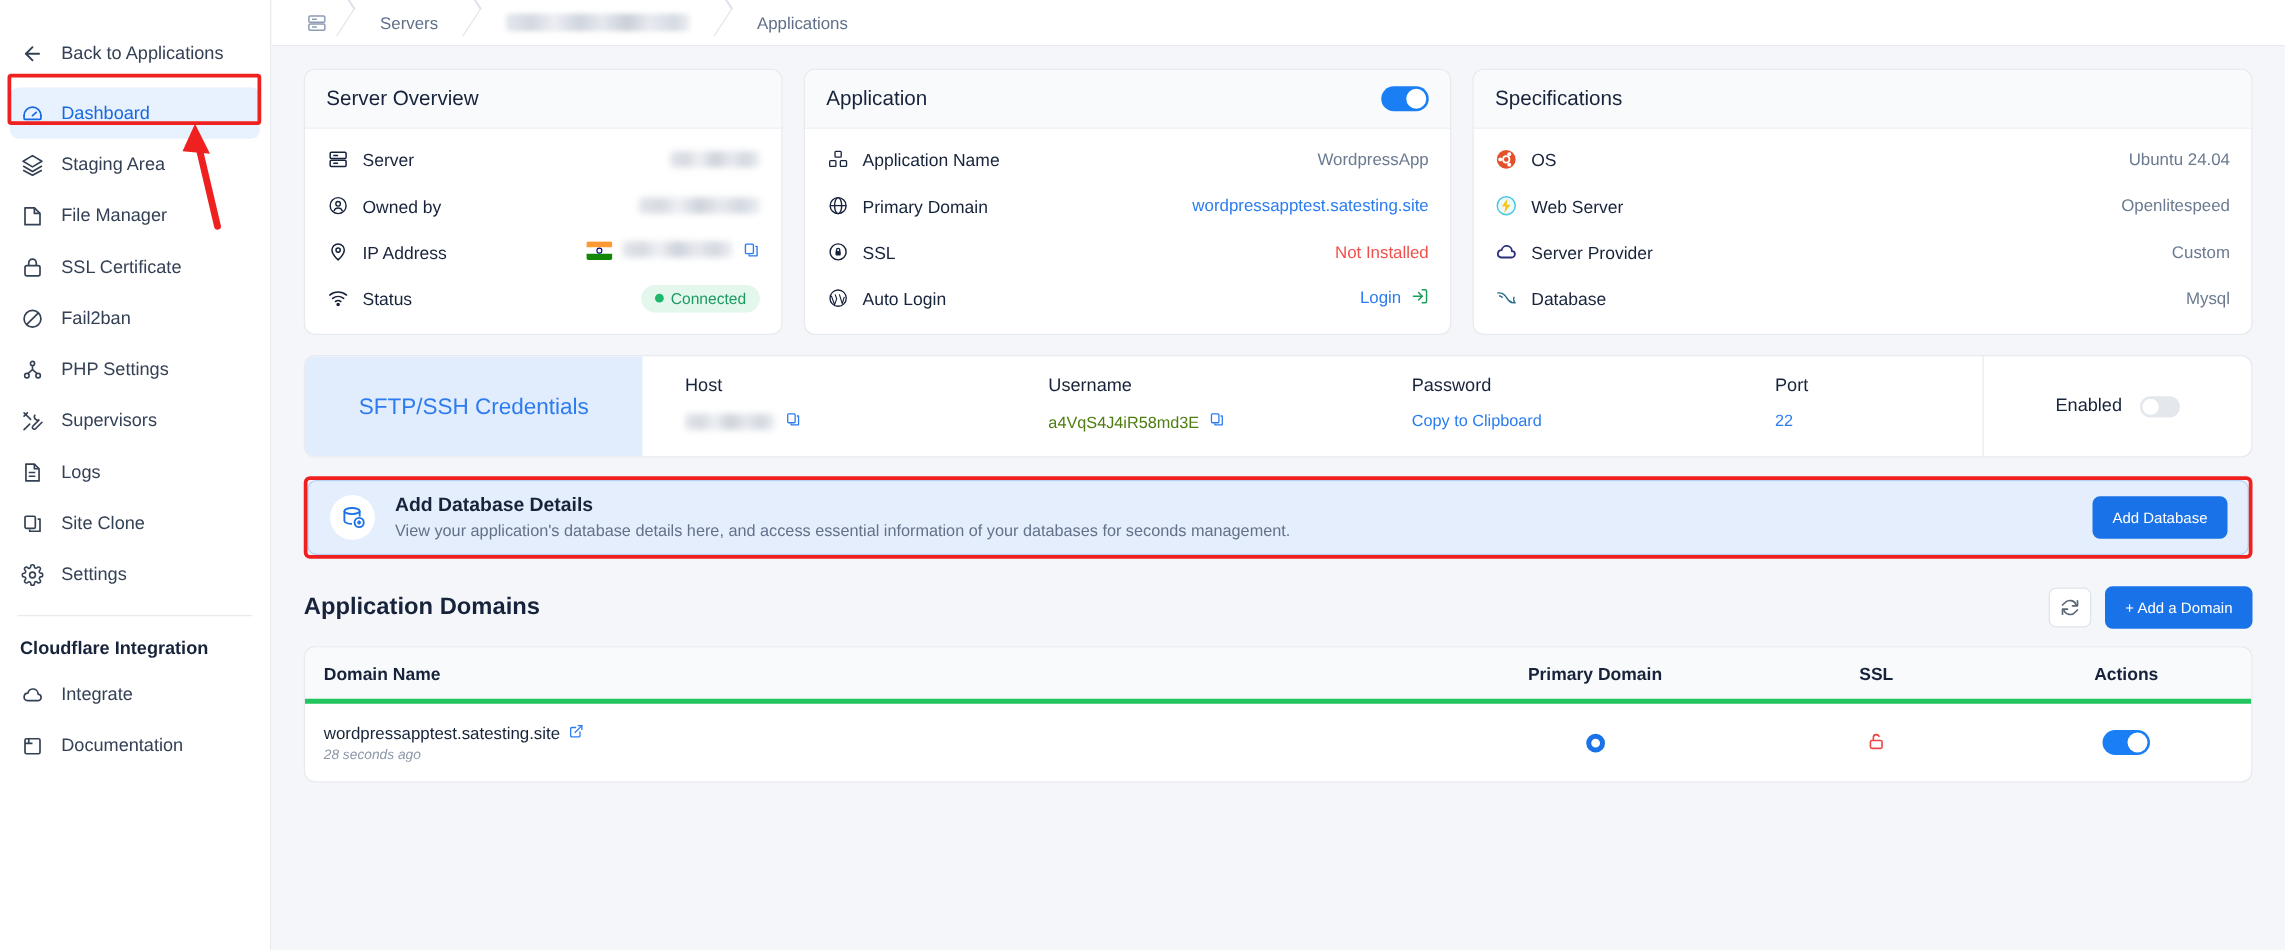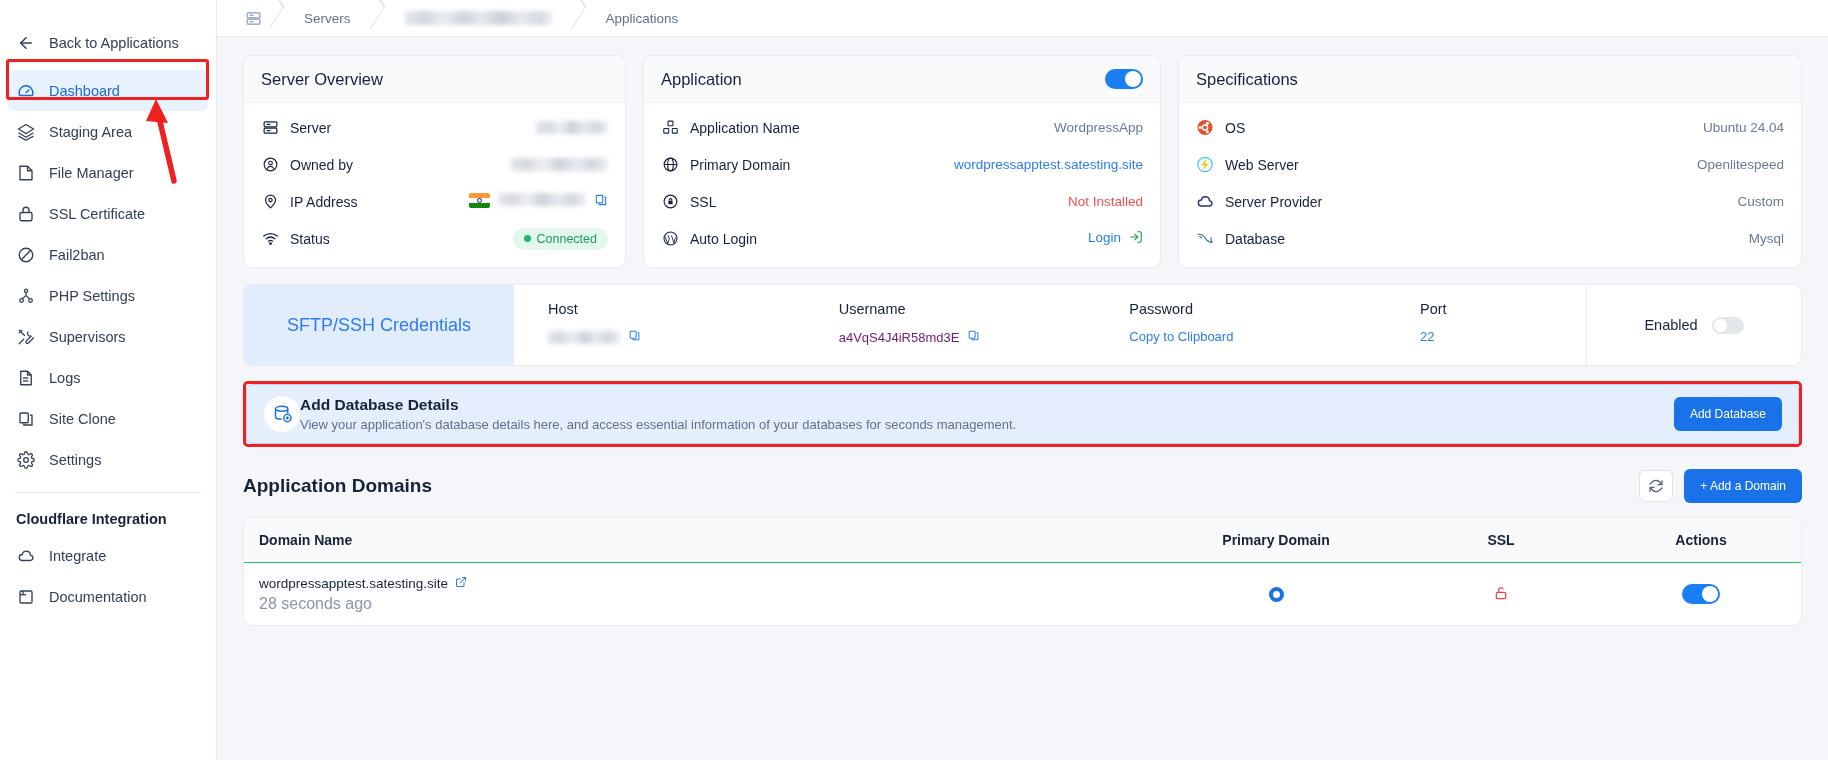"a4VqS4J4iR58md3E" span { color: #701a75 -> #4d7c0f }
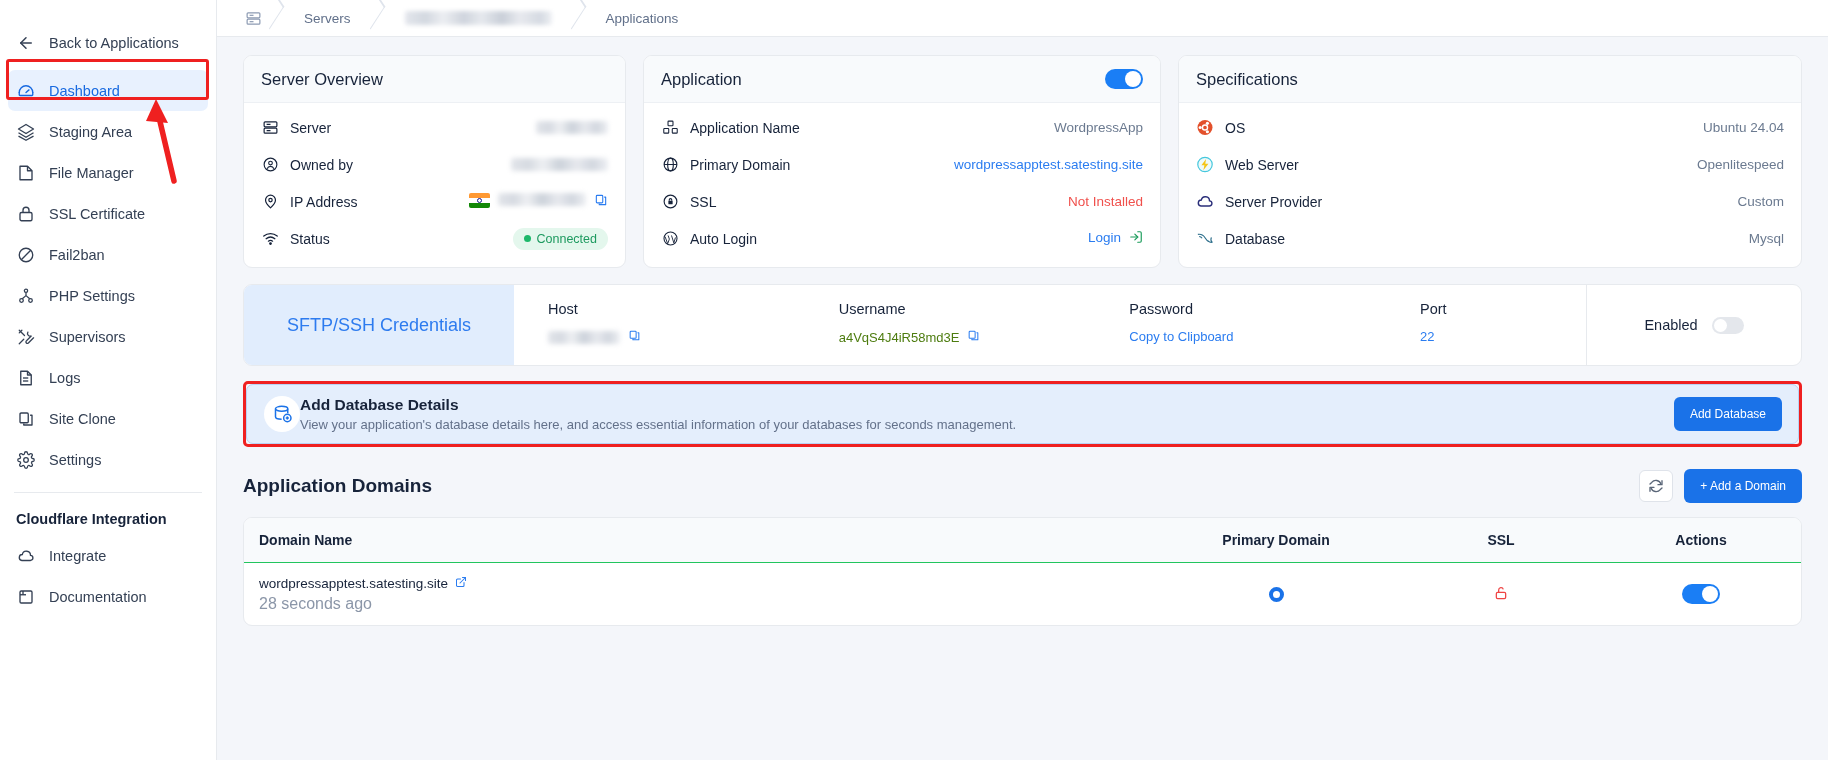"Add Database Details" .dbbanner { gap: 0 -> 16px }
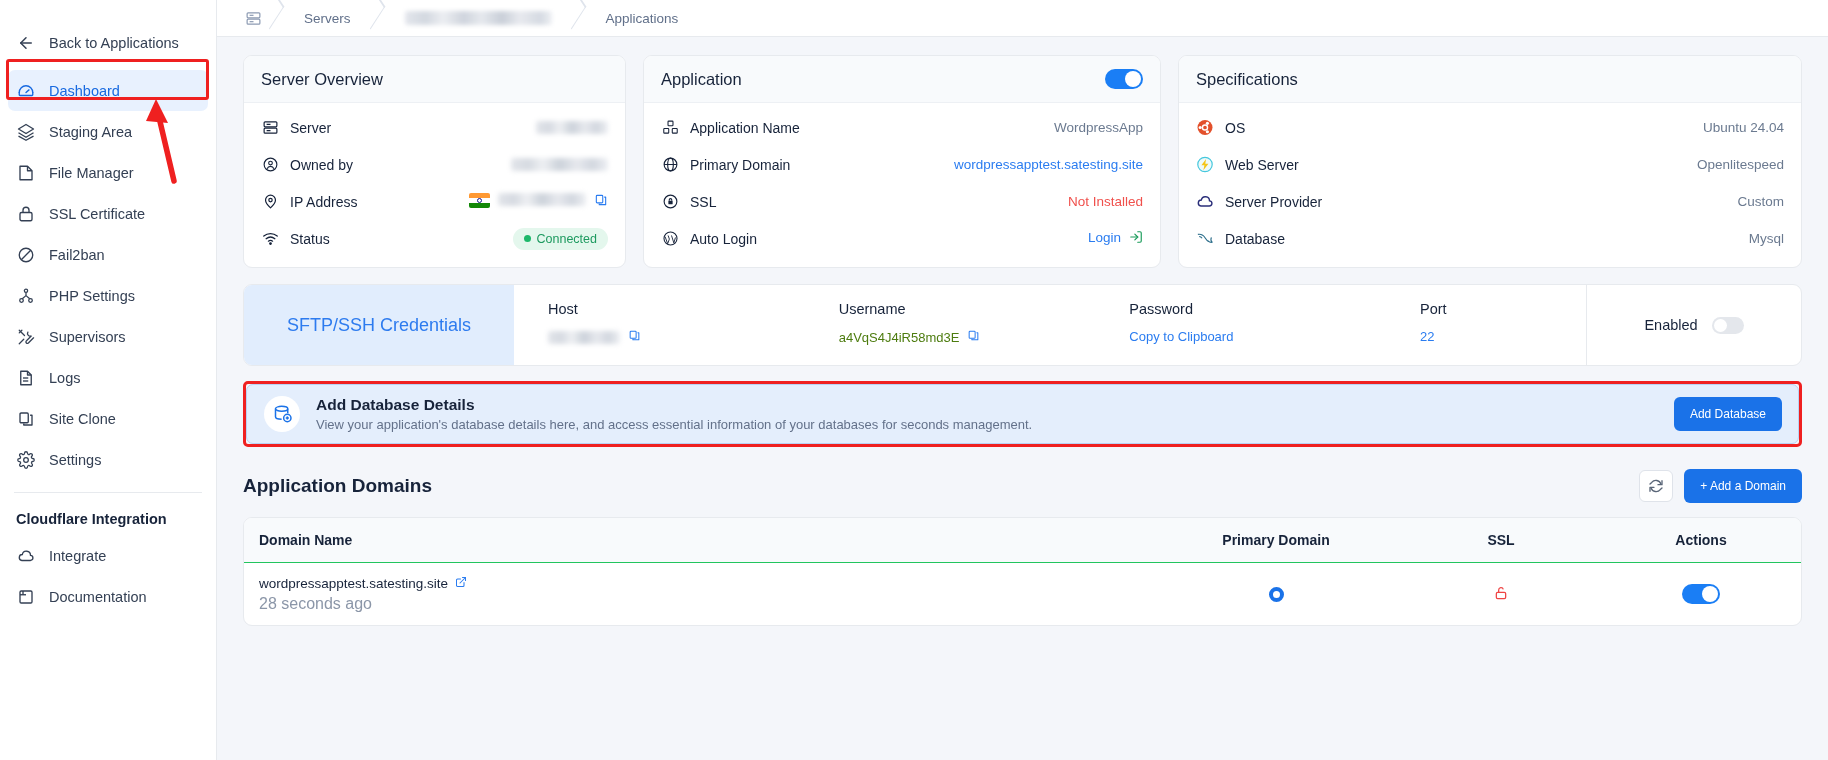"Domain Name" .thead { border-bottom: 1px solid #22c55e -> 4px solid #22c55e }
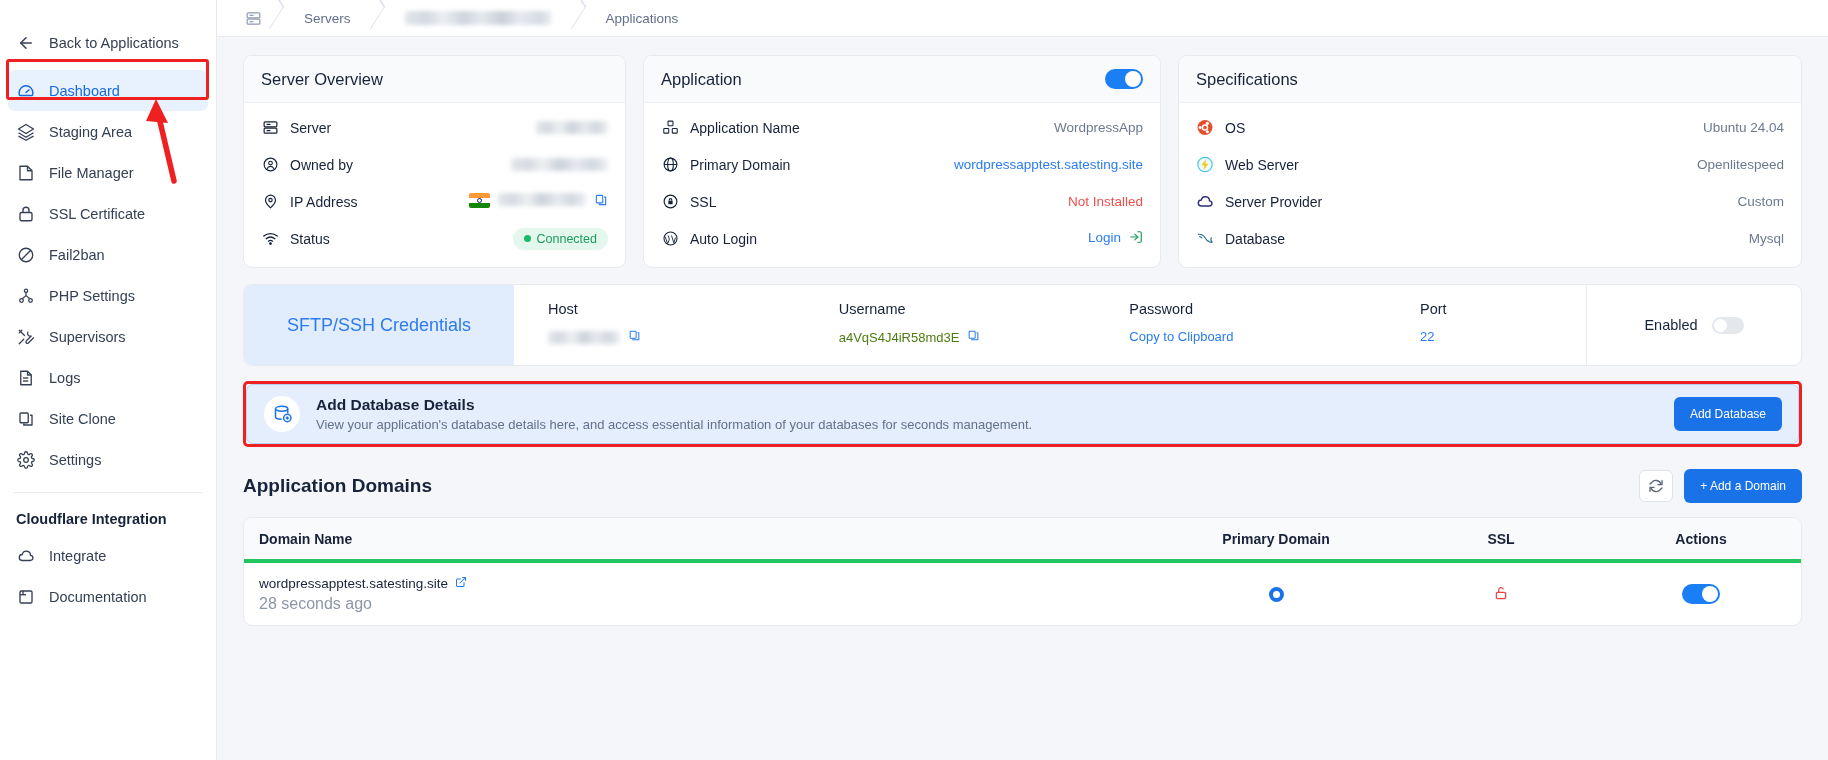"28 seconds ago" .dago { font-size: 16px -> 11px; font-style: none -> italic }
